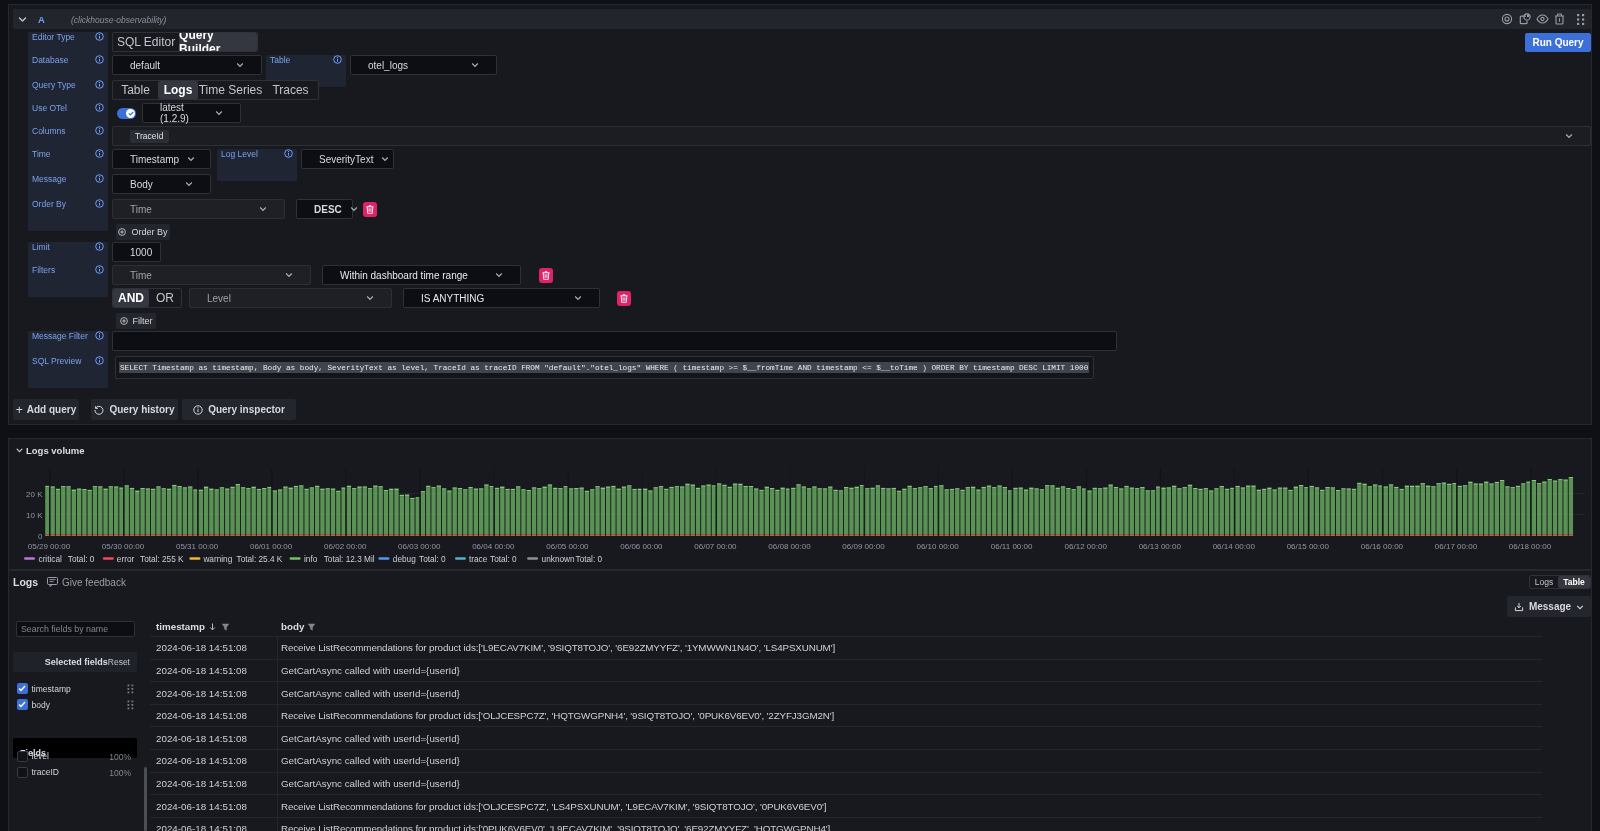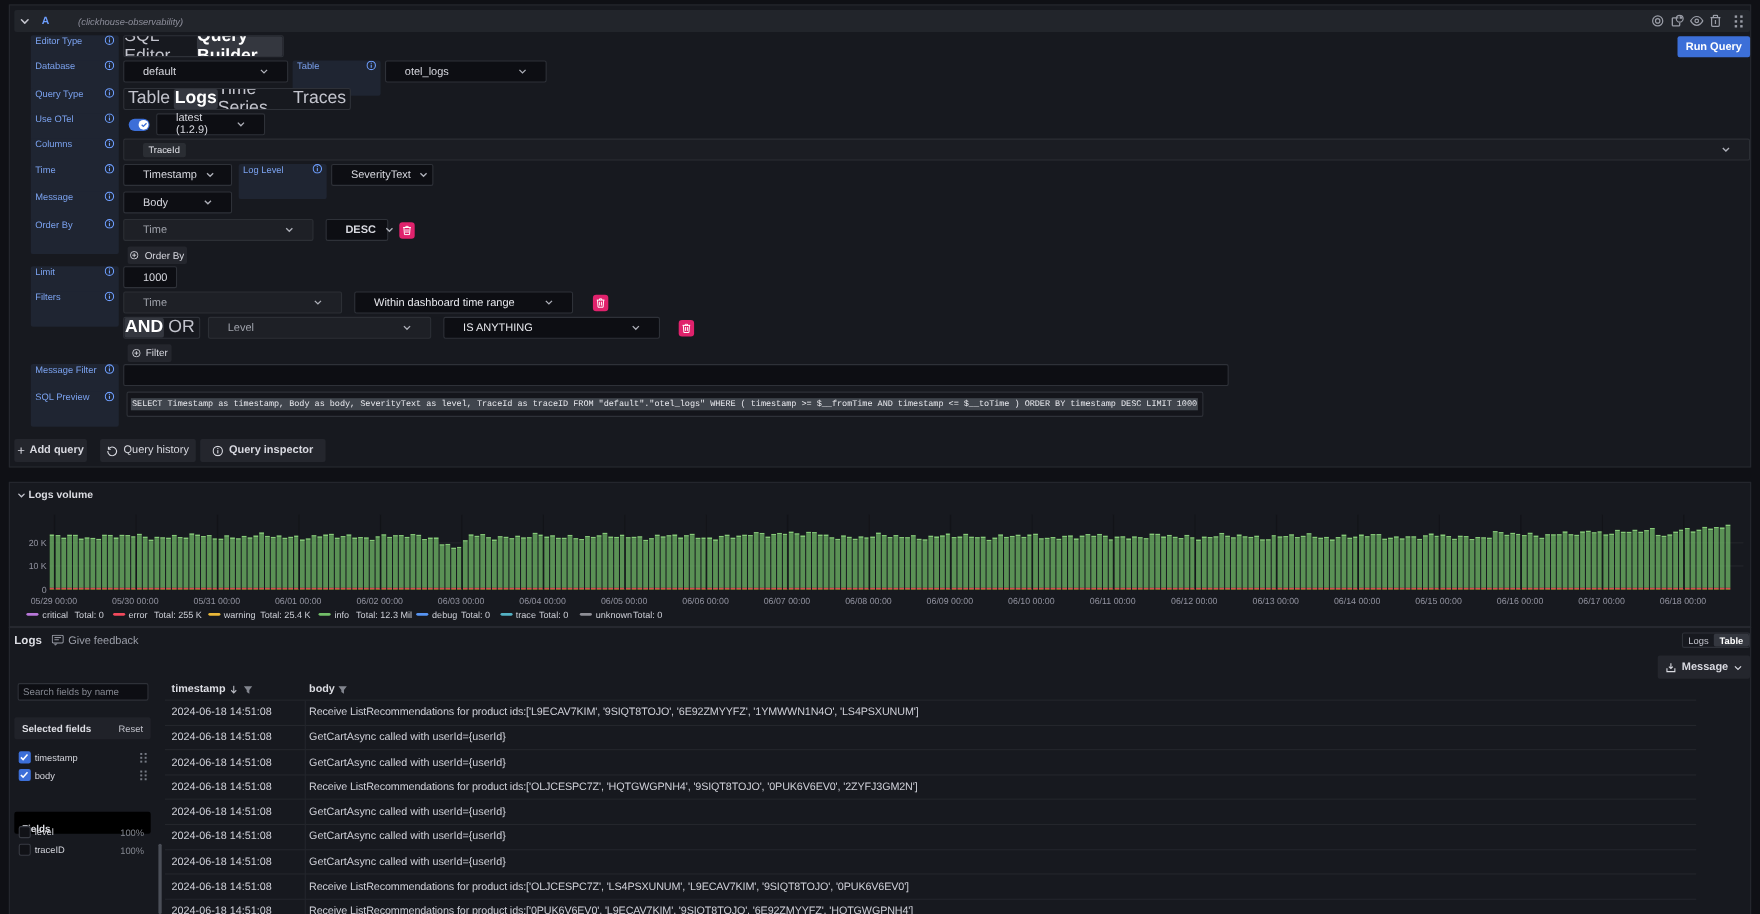"SQL Editor" .seg>div { font-size: 16px -> 12px }
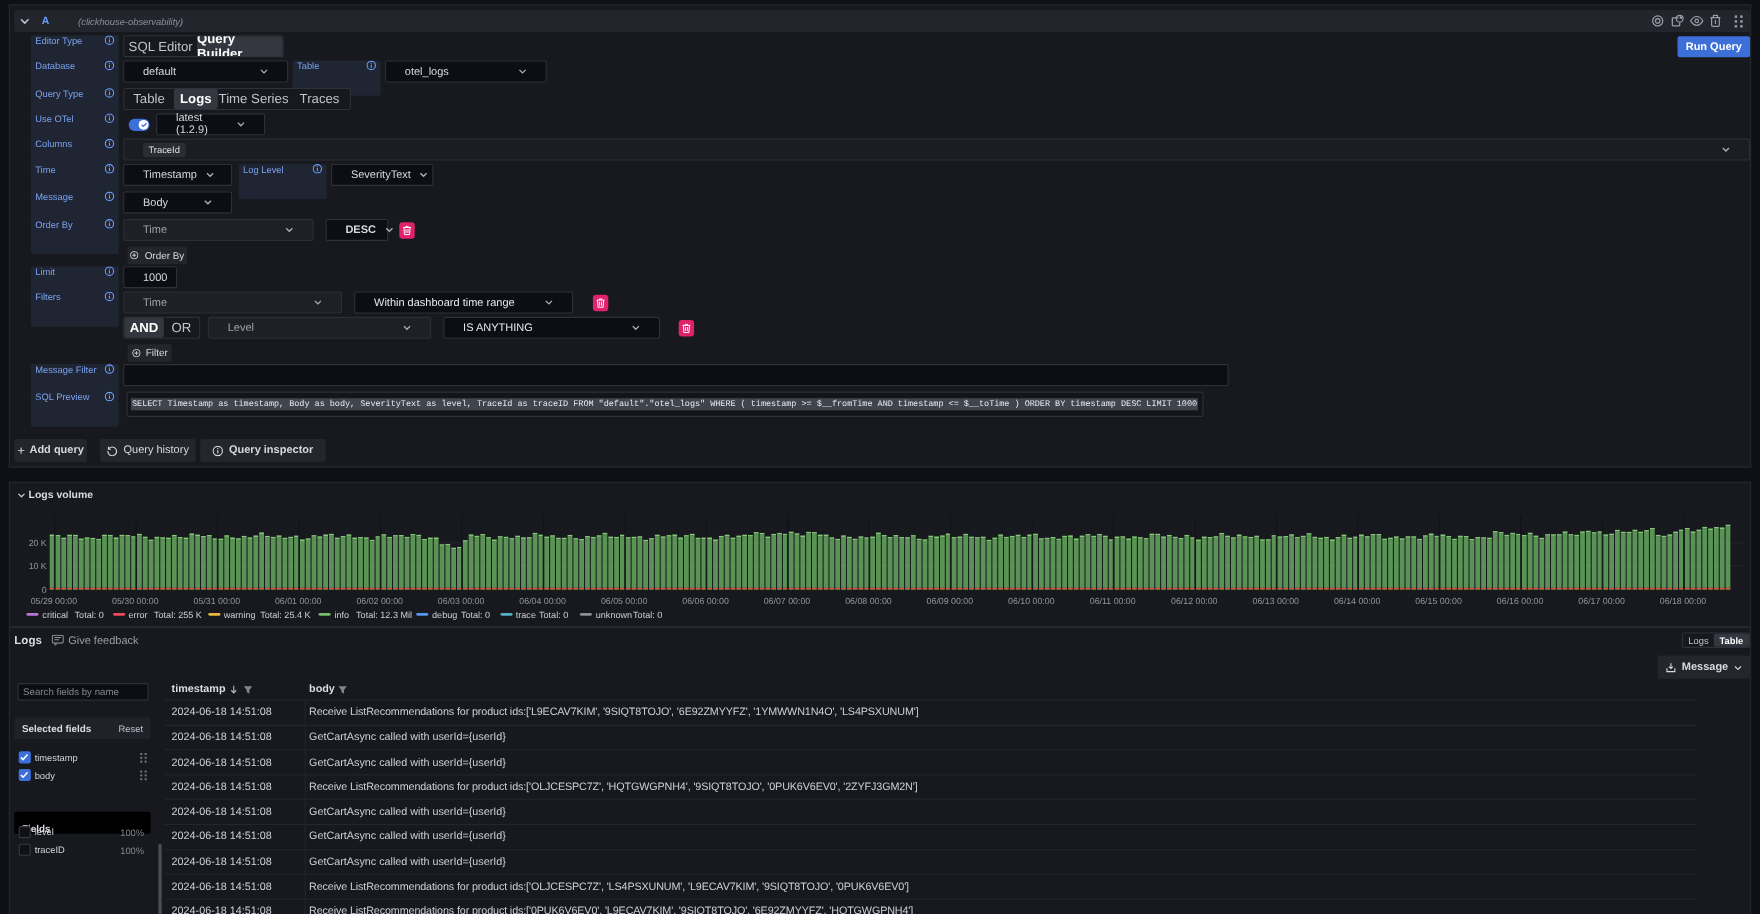"Query history" span { font-weight: 400 -> 700 }
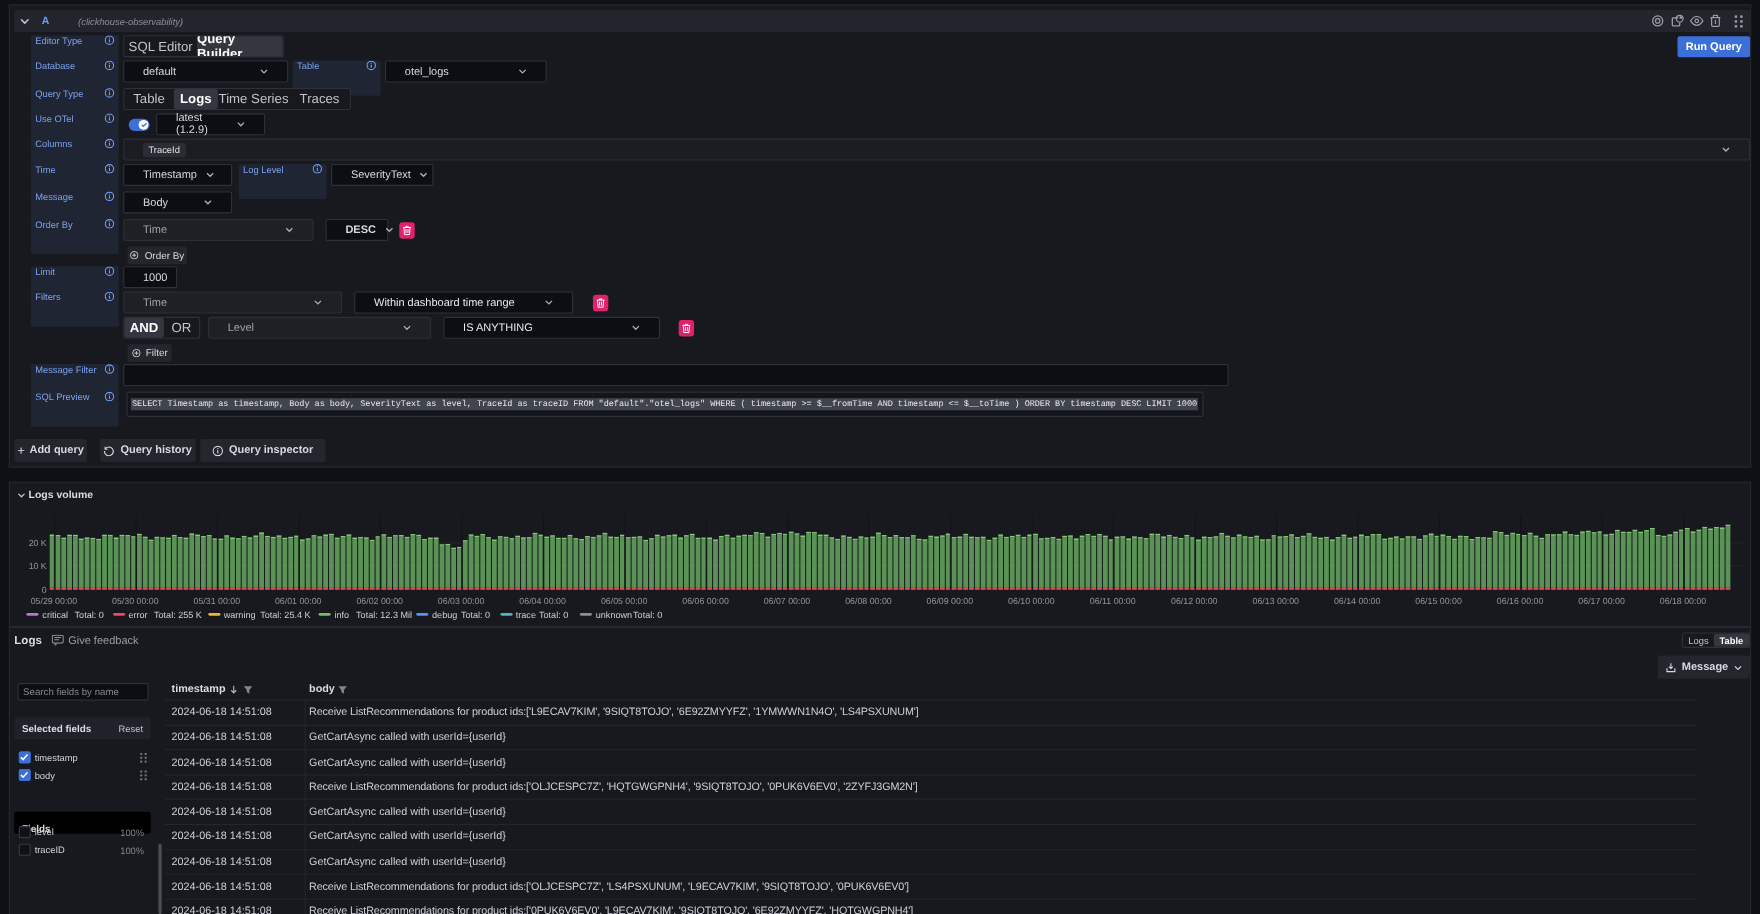"Selected fields" div.ab { justify-content: space-between -> flex-end }
